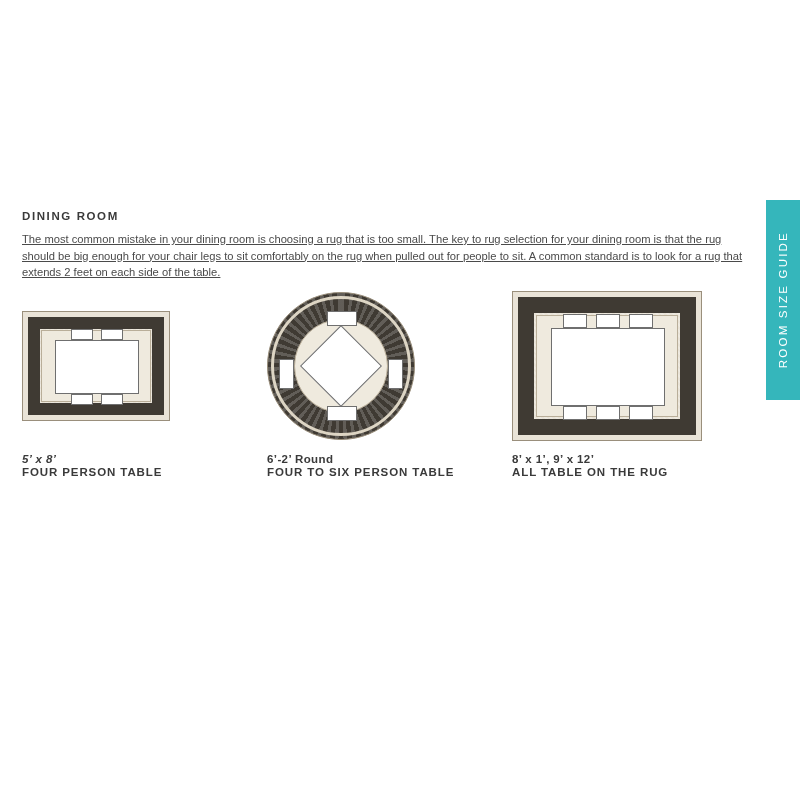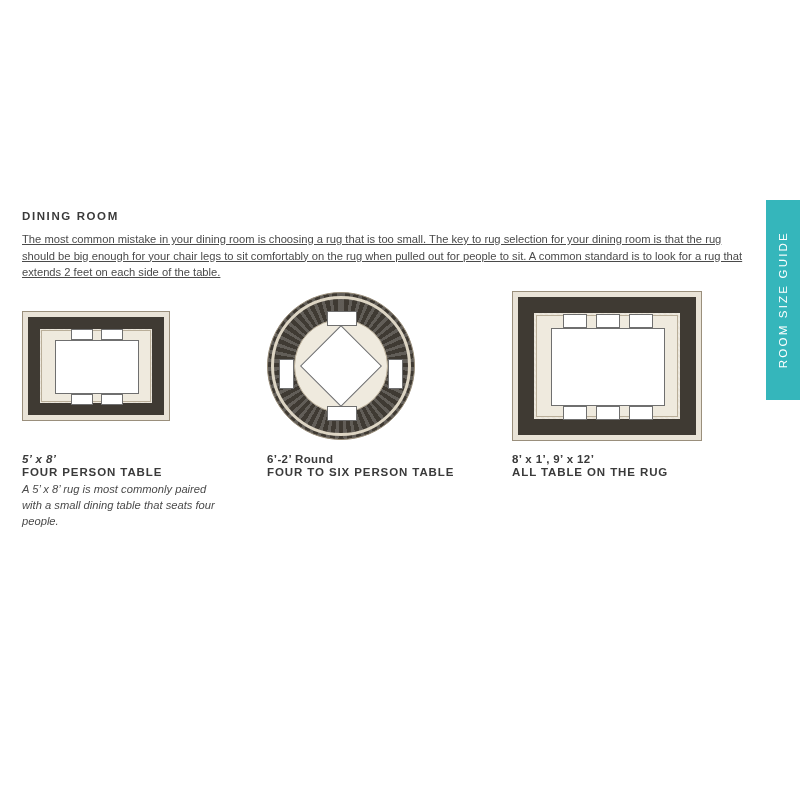"A 5’ x 8’ rug" div.cap-body { html: <div>A 5’ x 8’ rug is most commonly paired with a small dining table that seats four people.</div> -> none }
